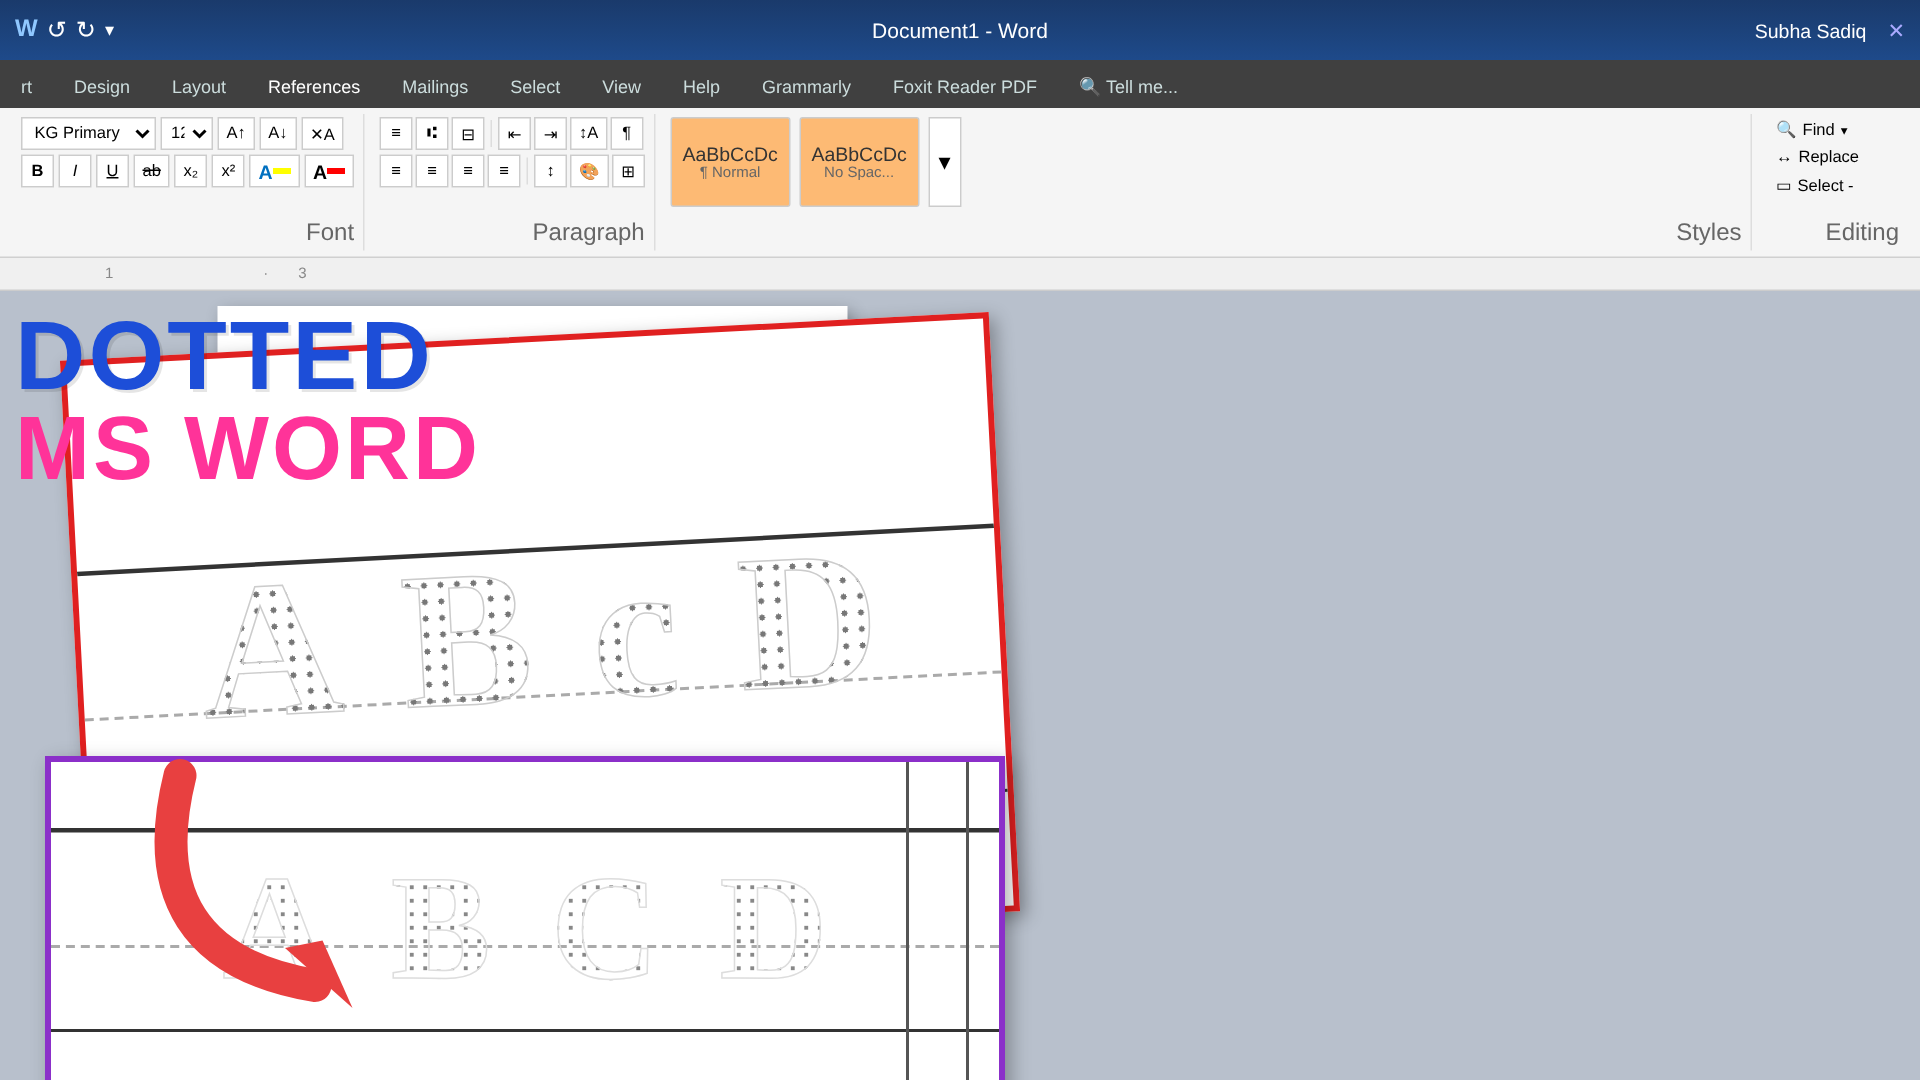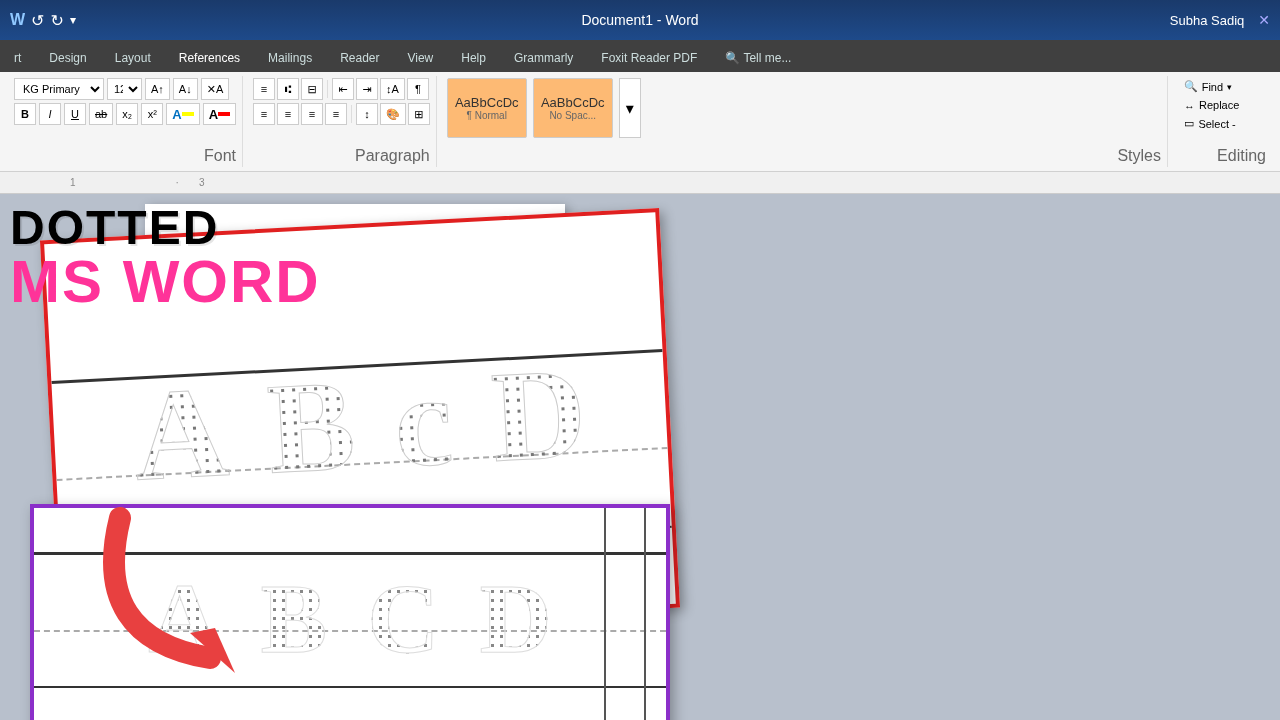"Reader" div.ribbon-tab { text: Reader -> Select }
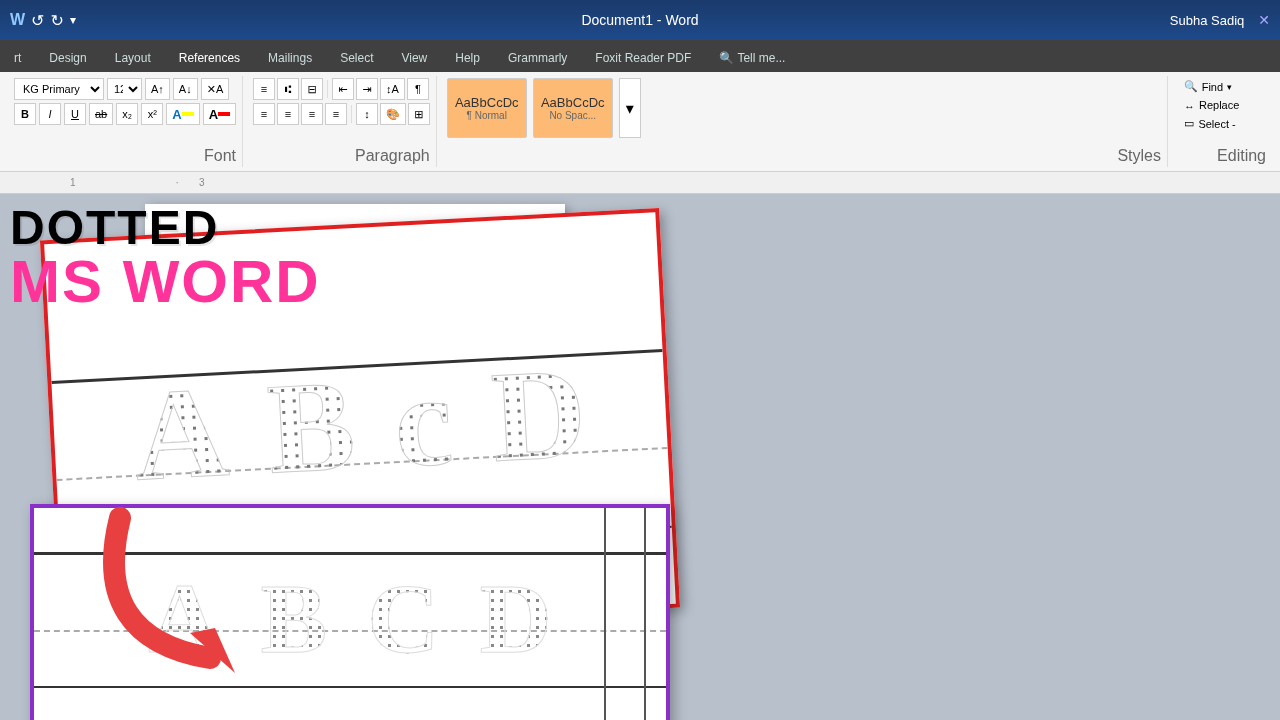"DOTTED" .overlay-line1 { color: #000000 -> #1d4ed8; font-size: 48px -> 65px }
